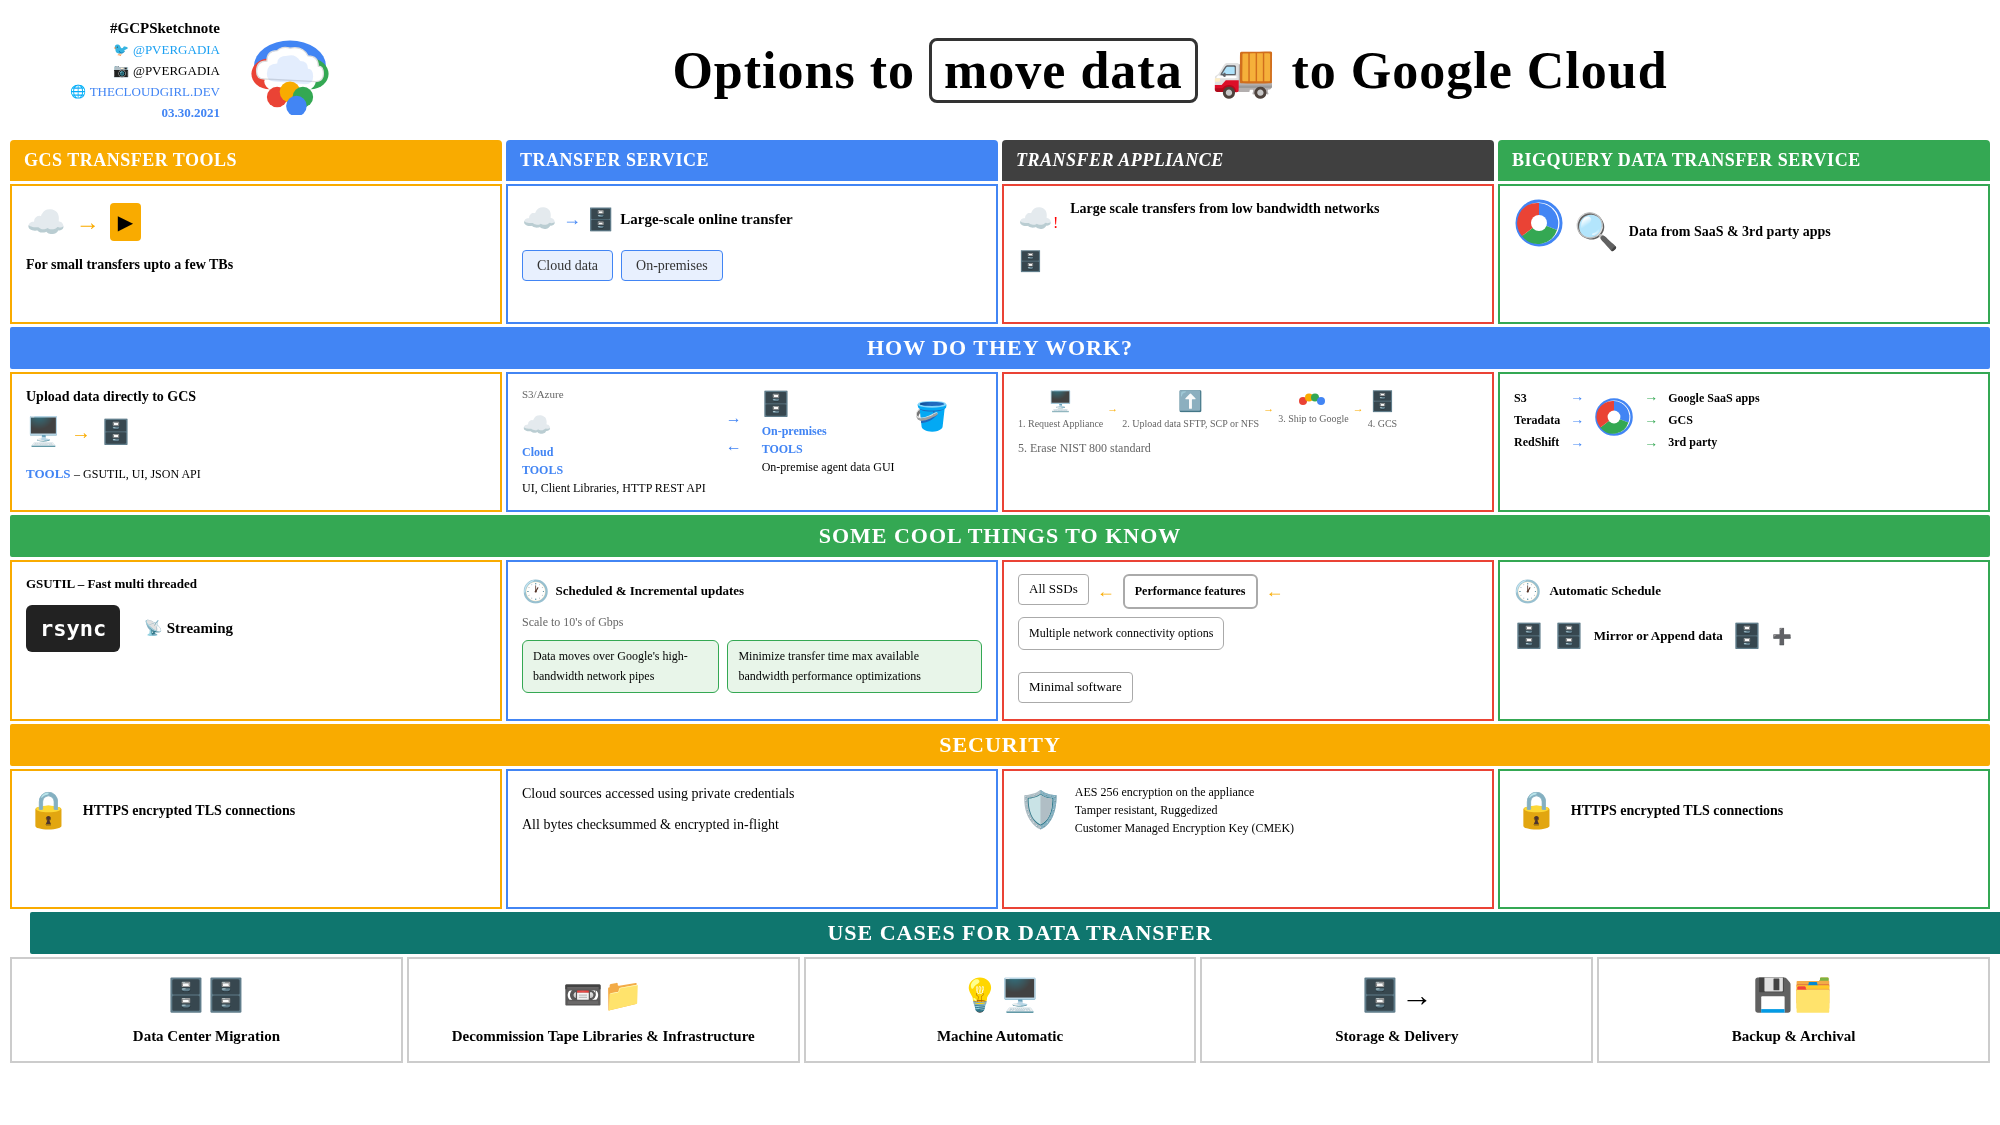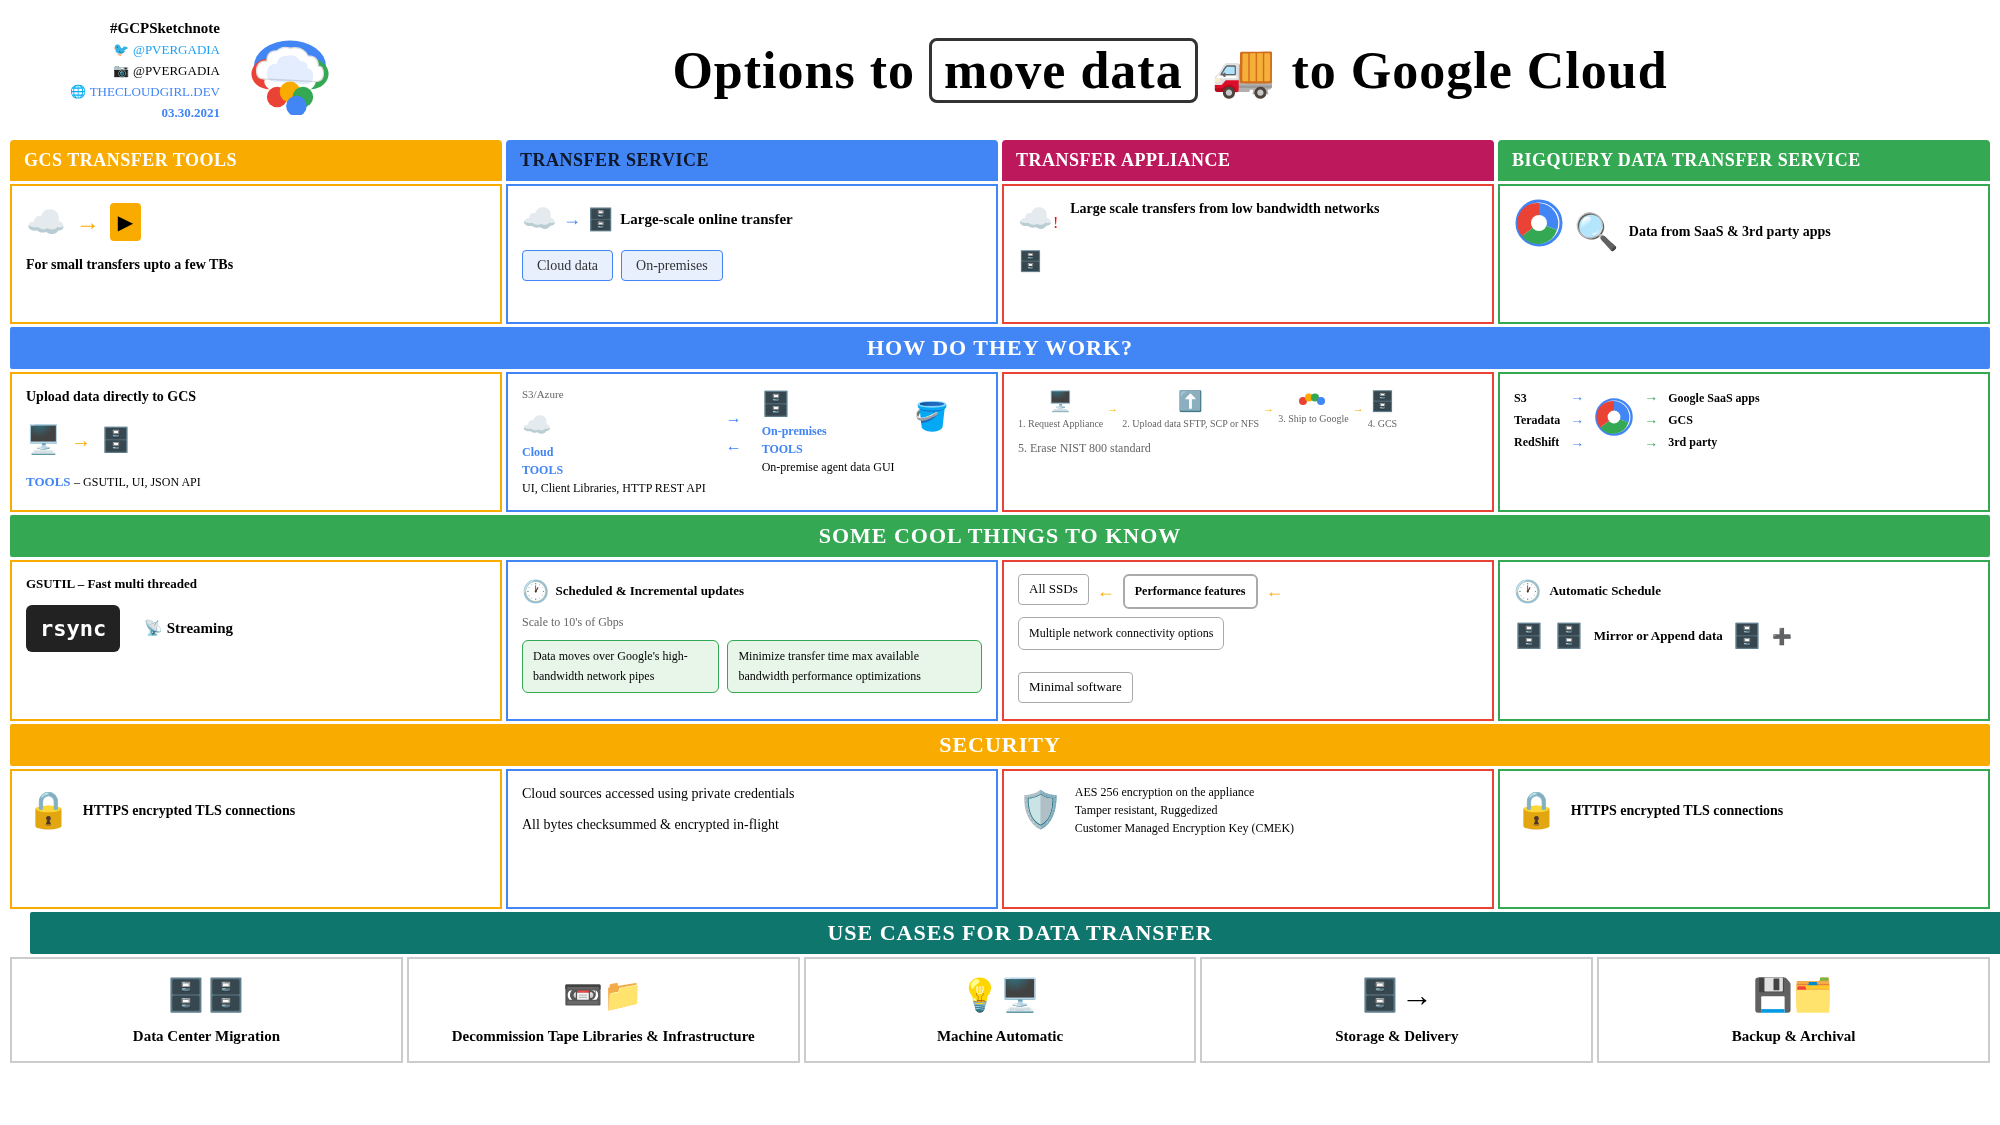"TRANSFER SERVICE" .sh-blue { color: #0f172a -> #ffffff }
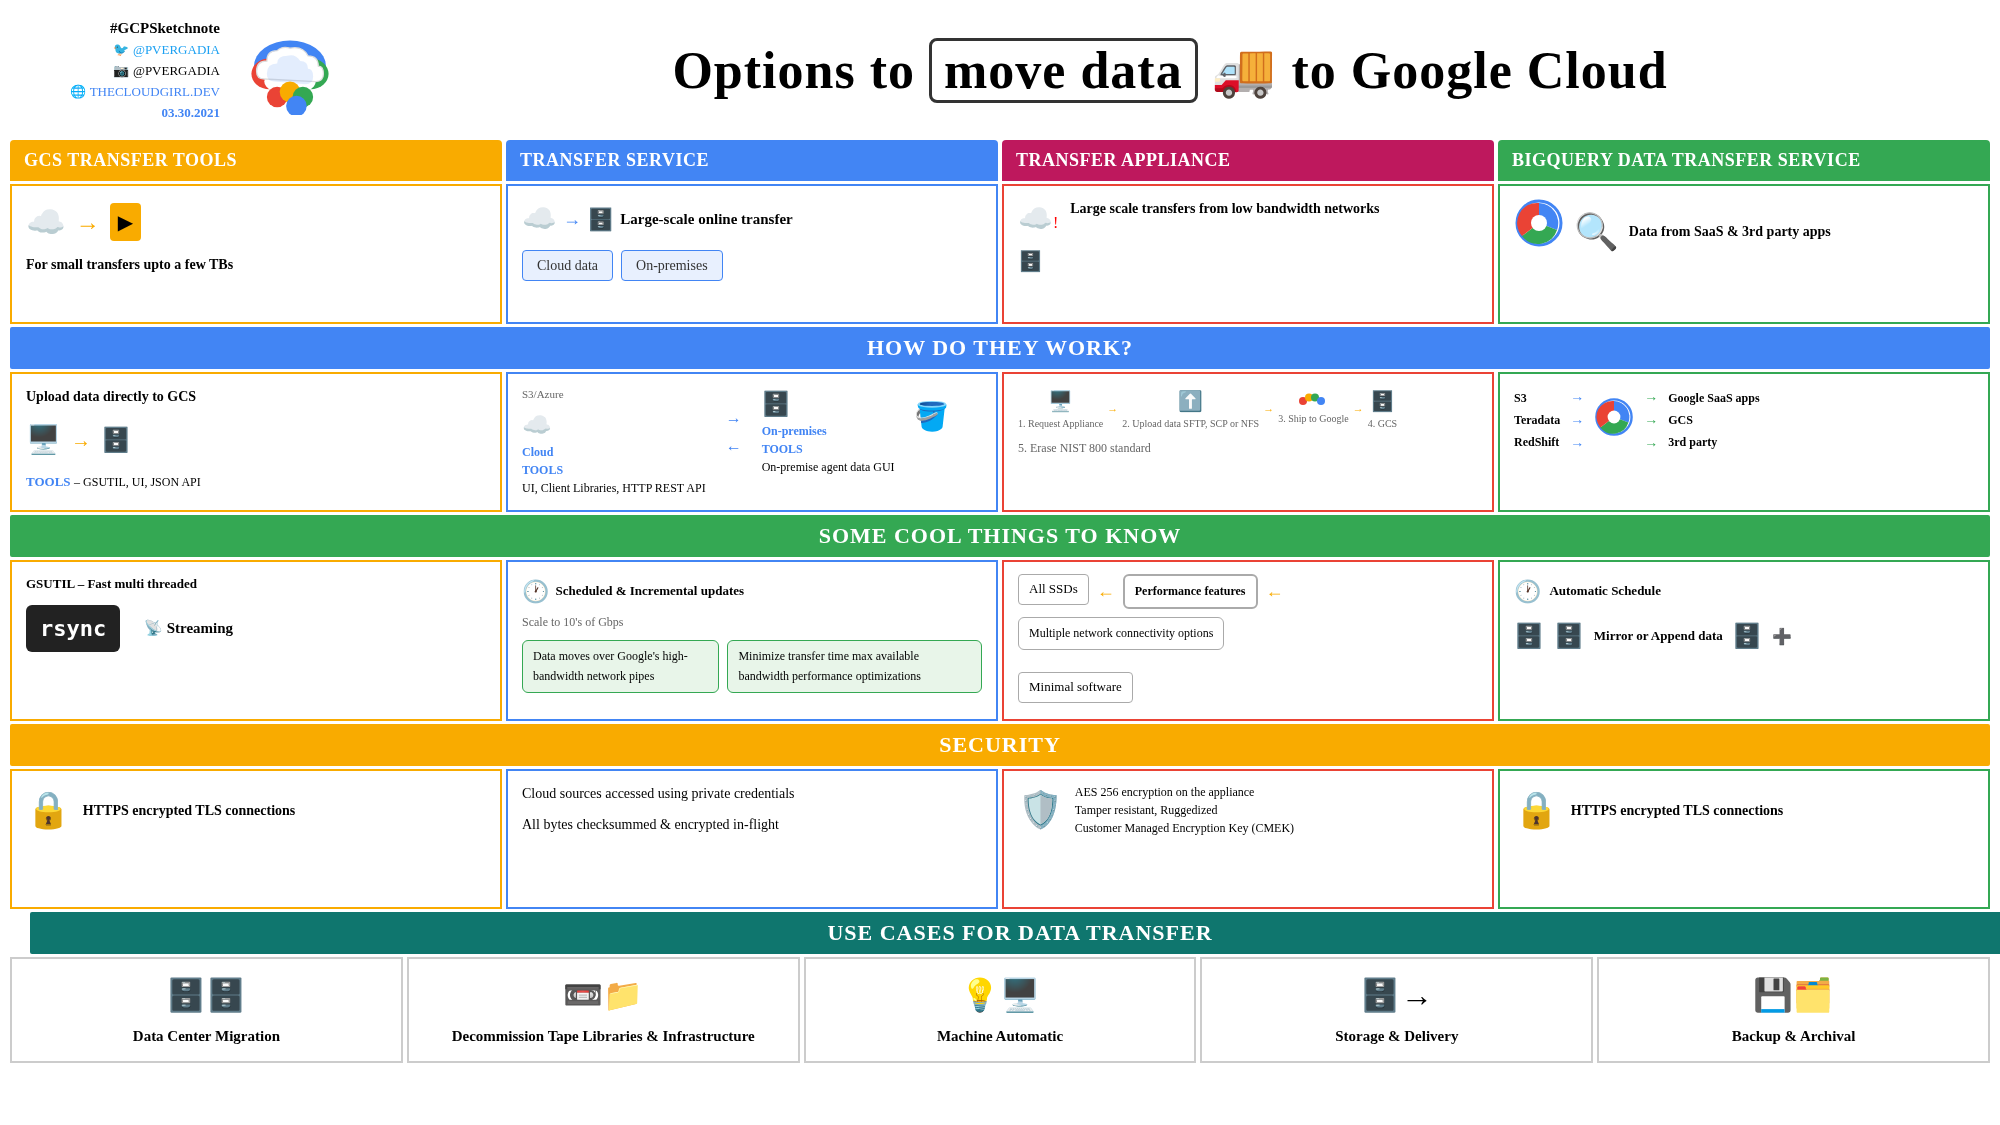"TRANSFER APPLIANCE" .sh-red { background: #be185d -> #404040; font-style: none -> italic }
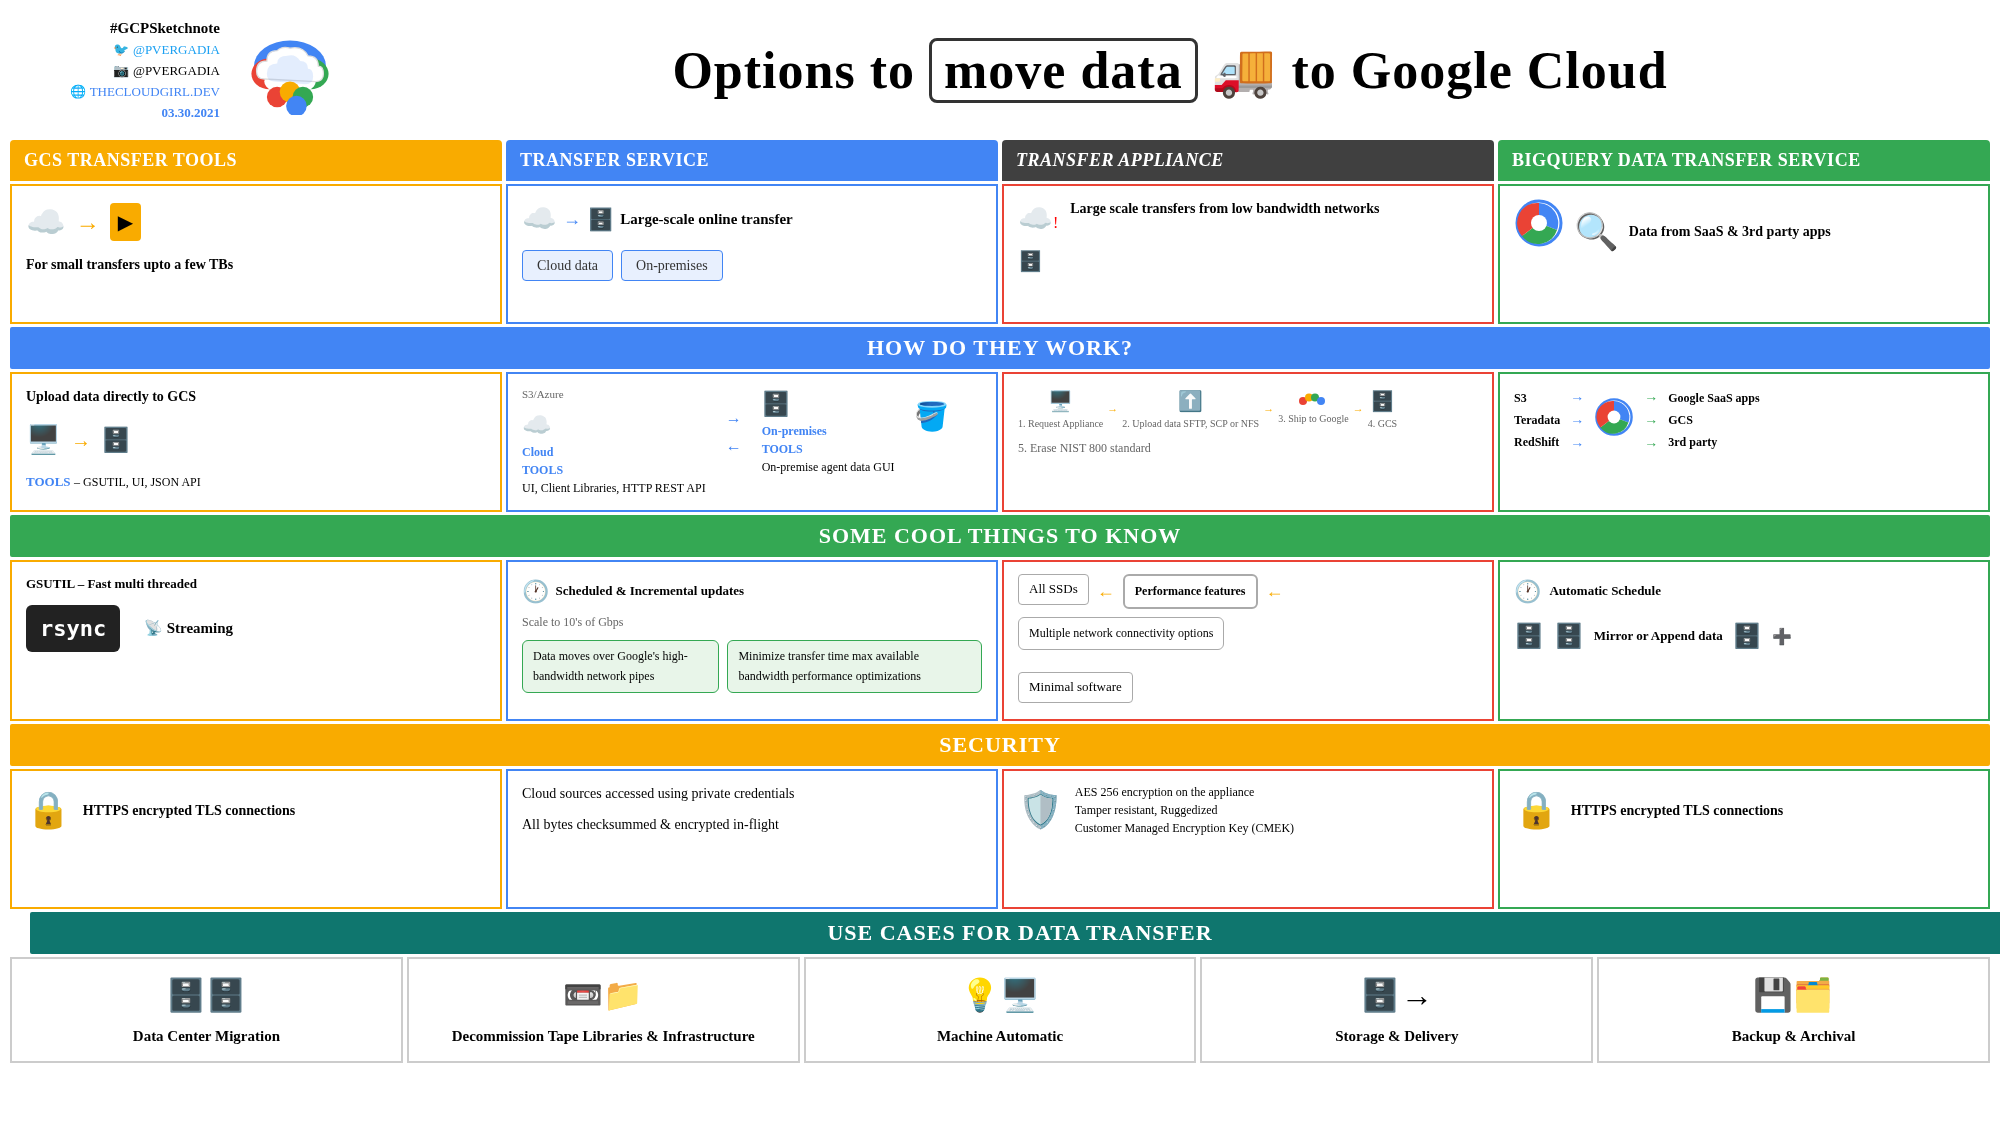"Upload data directly to GCS" div.bold { margin-bottom: 12px -> 4px }
